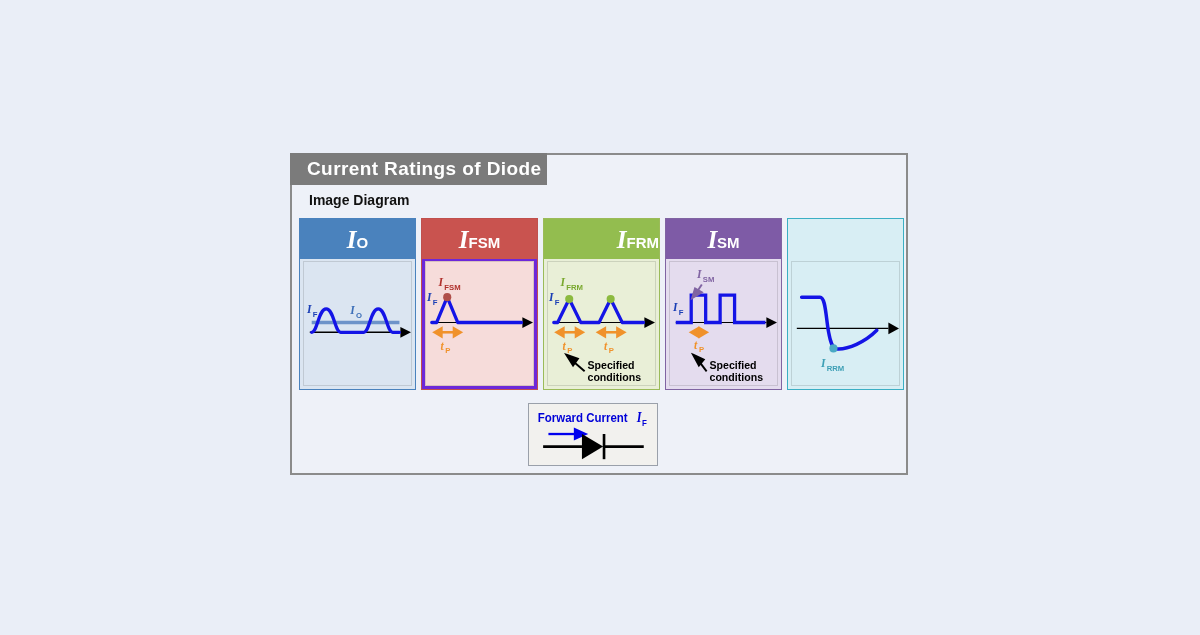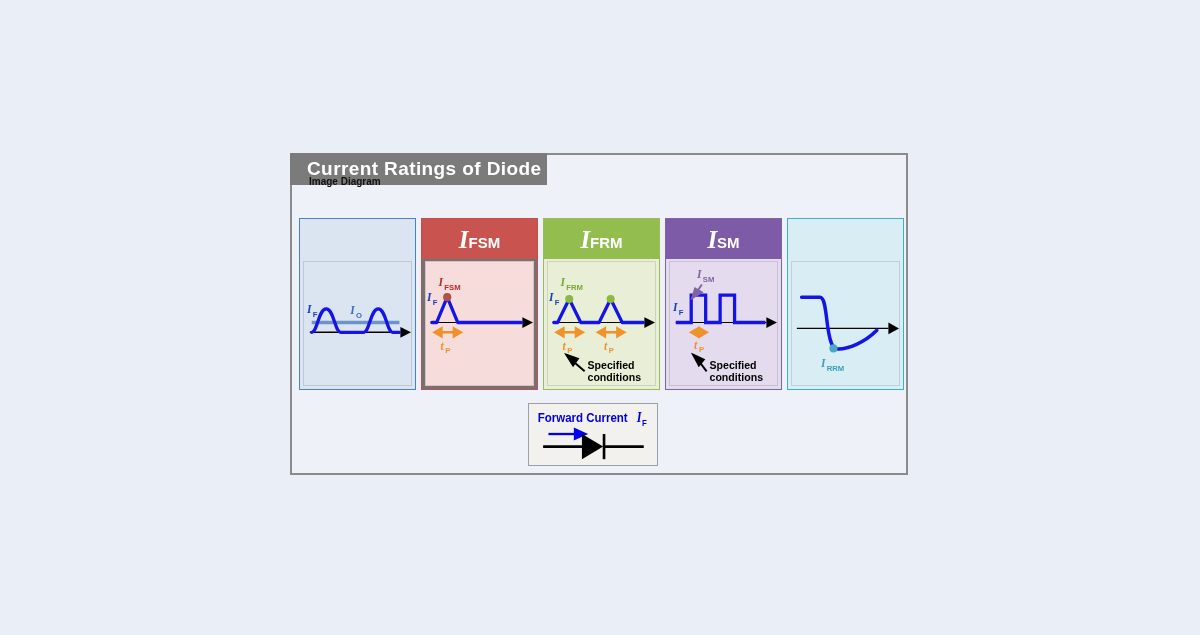"Image Diagram" .img-diagram { font-size: 10px -> 14px; top: 176px -> 192px }
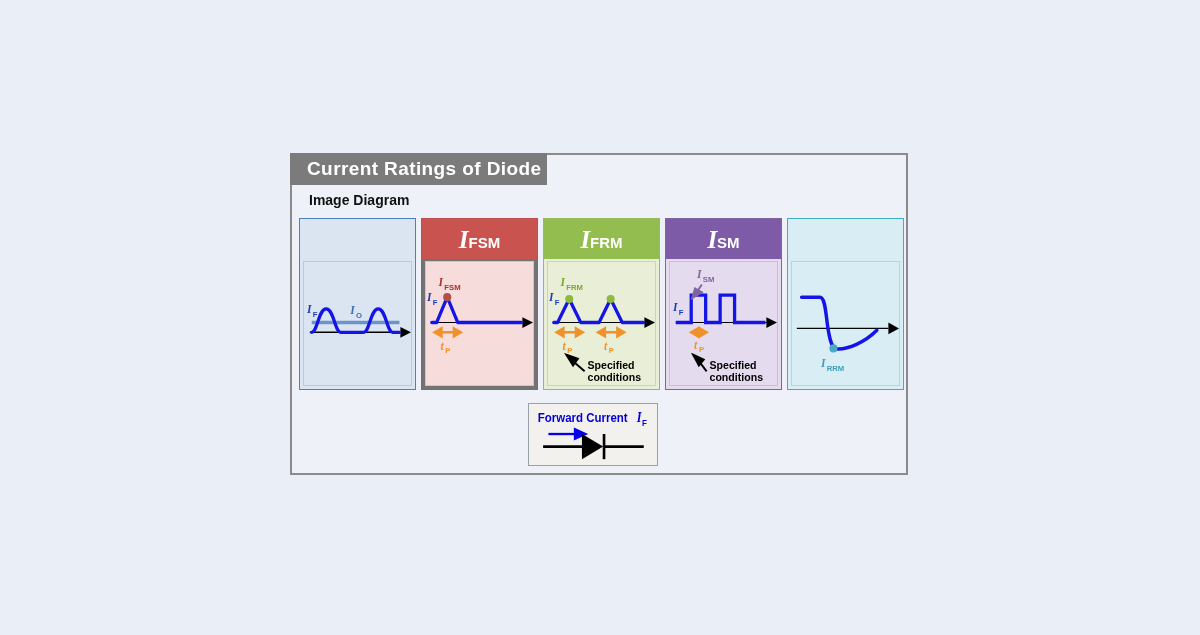"IO" div.phead { html: none -> <div> <span><i>I</i><sub>O</sub></span> </div> }
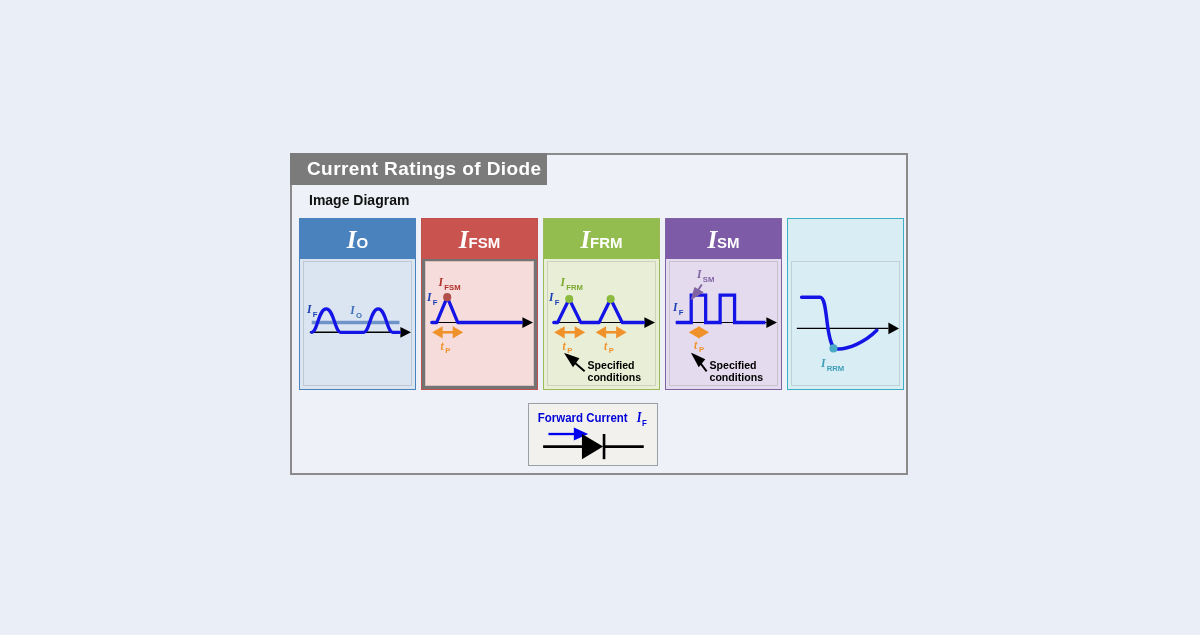"IFSM" div.panel { background: #737373 -> #6d28d9 }
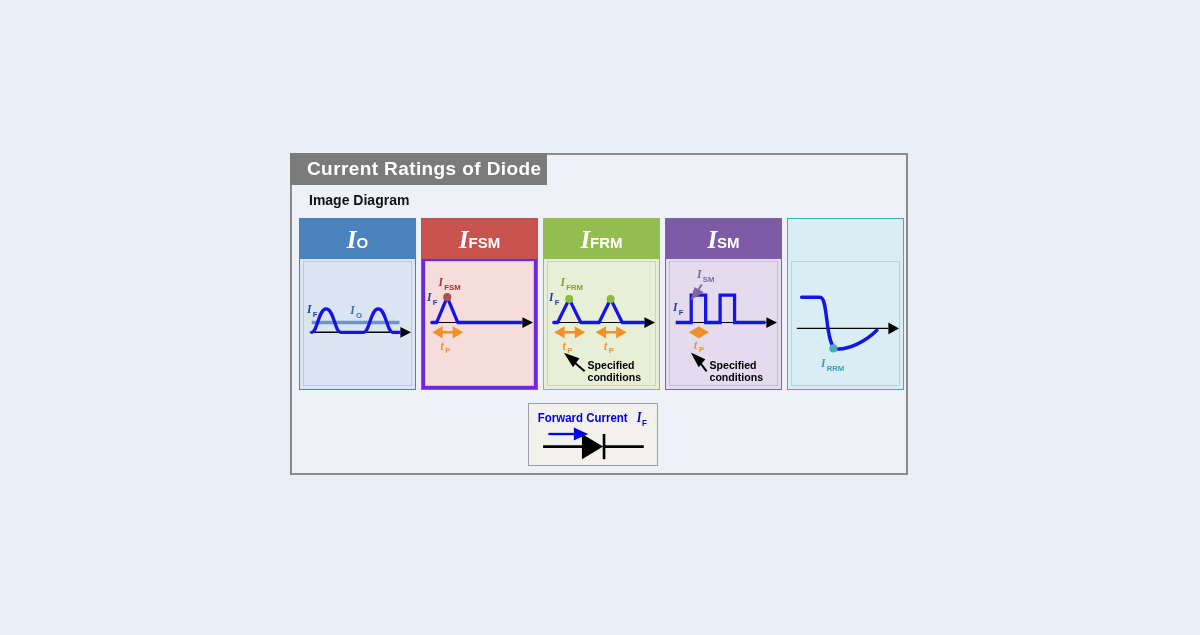"IFRM" div.phead { justify-content: none -> flex-end }
